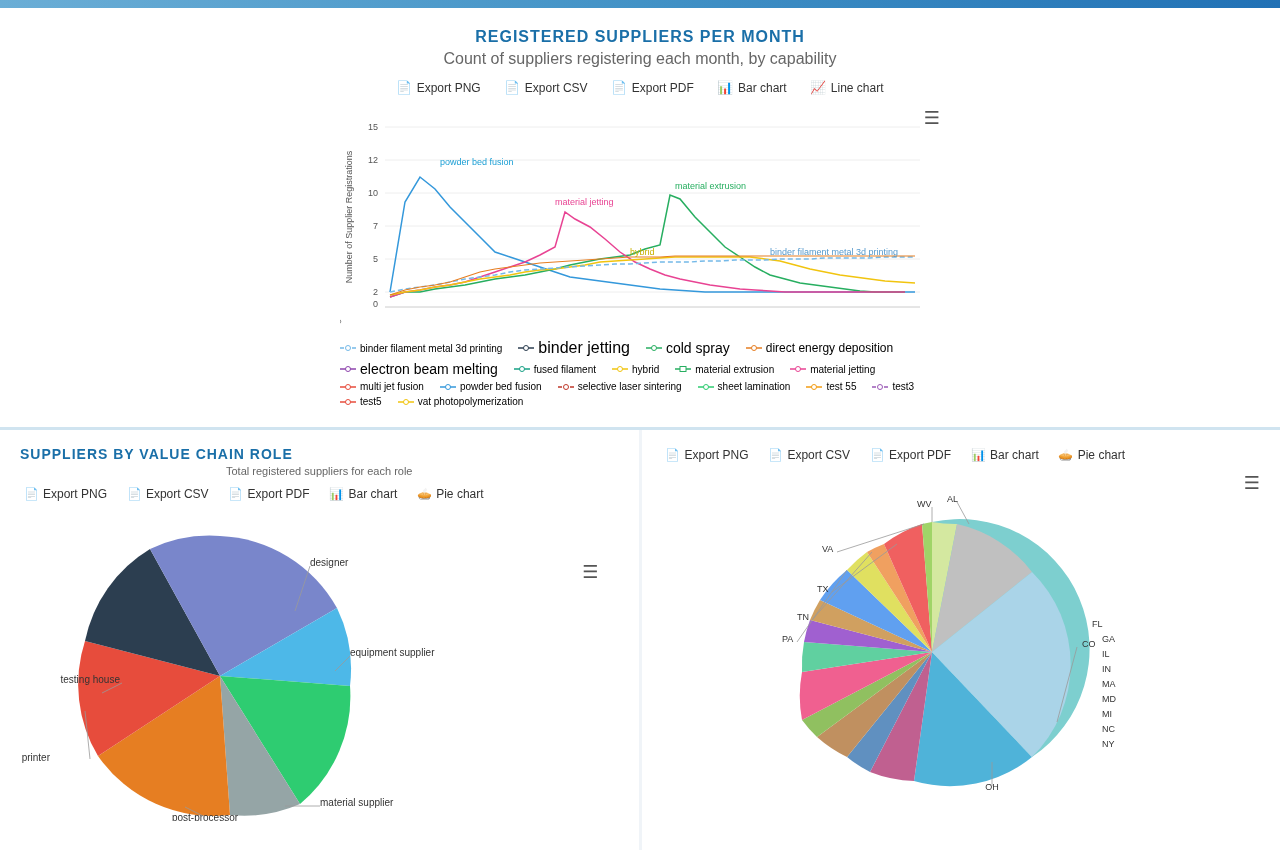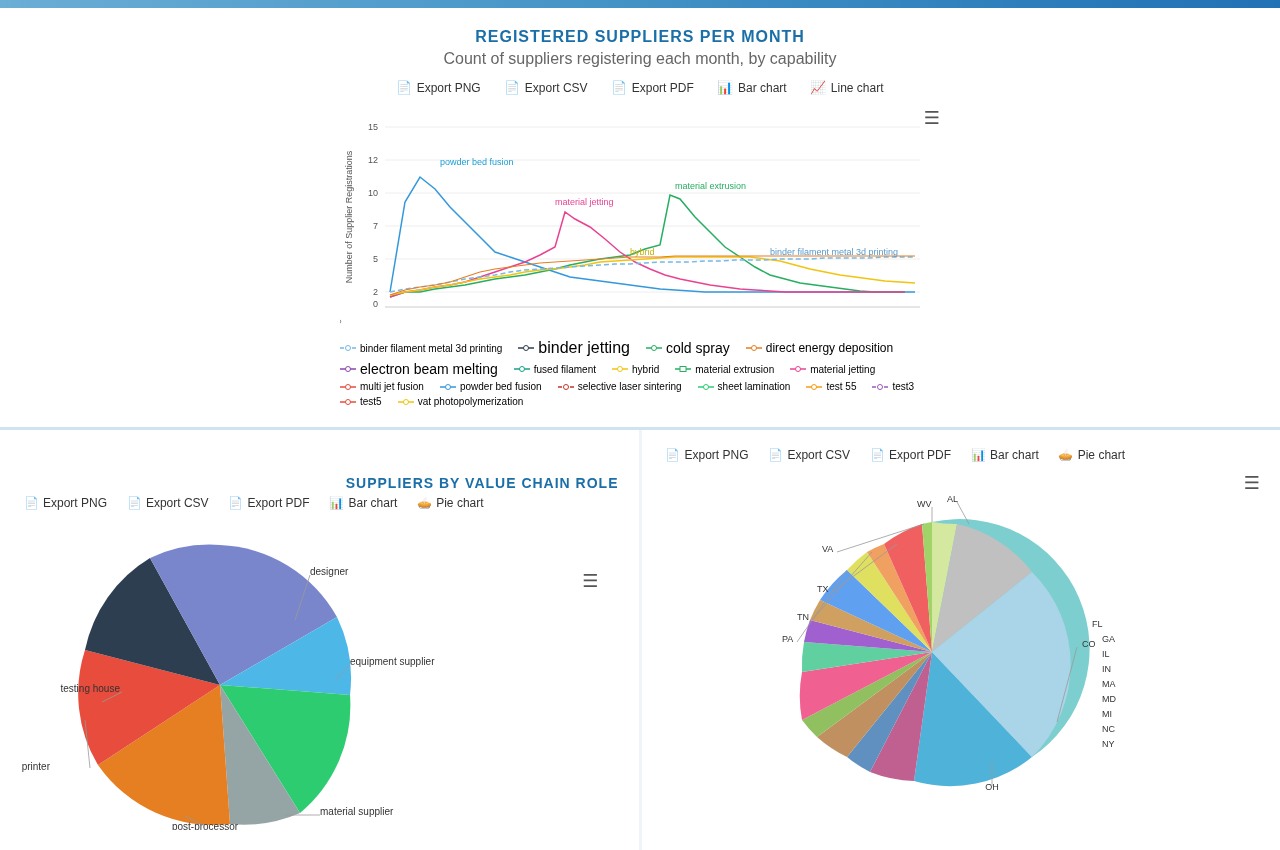"SUPPLIERS BY VALUE CHAIN ROLE" .section-title { margin-top: 29px -> none; text-align: right -> left }
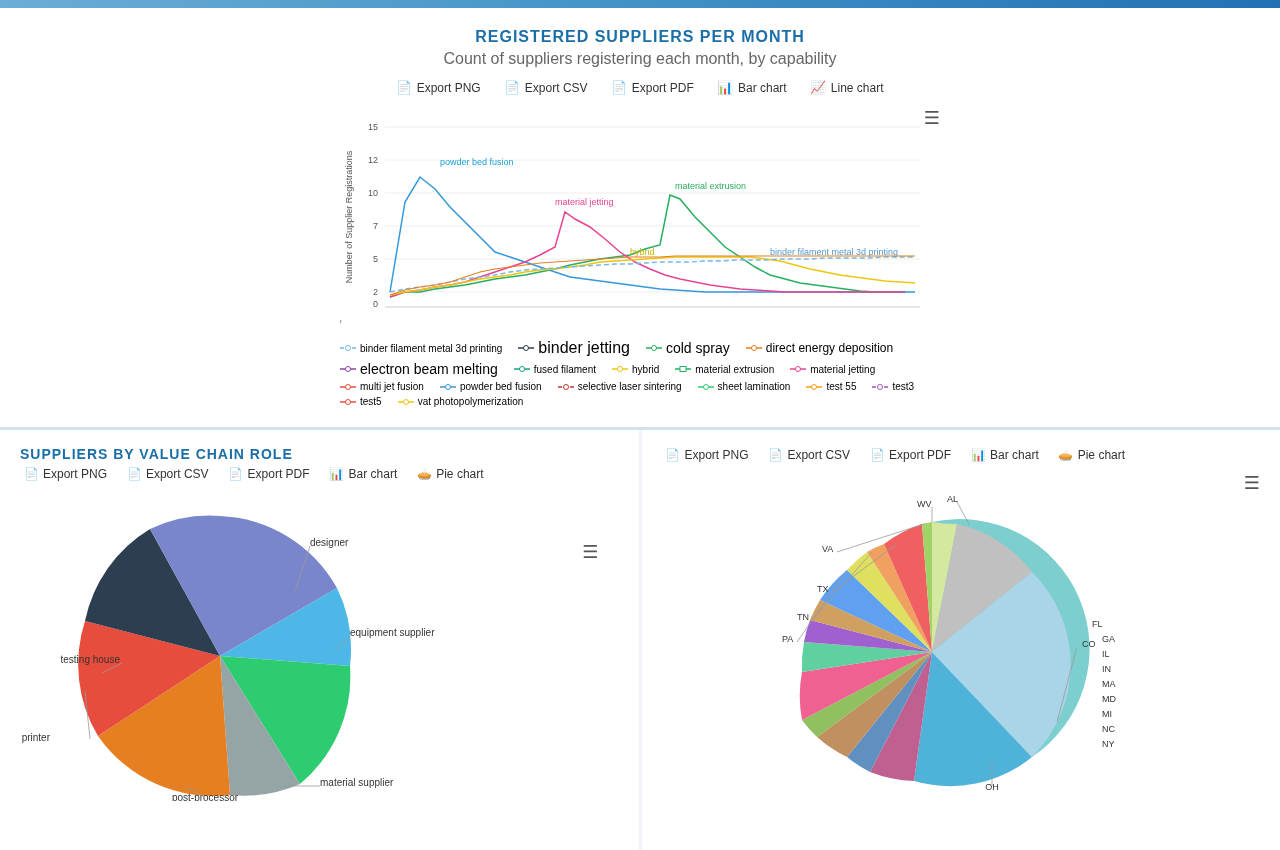"Total registered suppliers for each" div.section-subtitle { html: none -> <div>Total registered suppliers for each role</div> }
